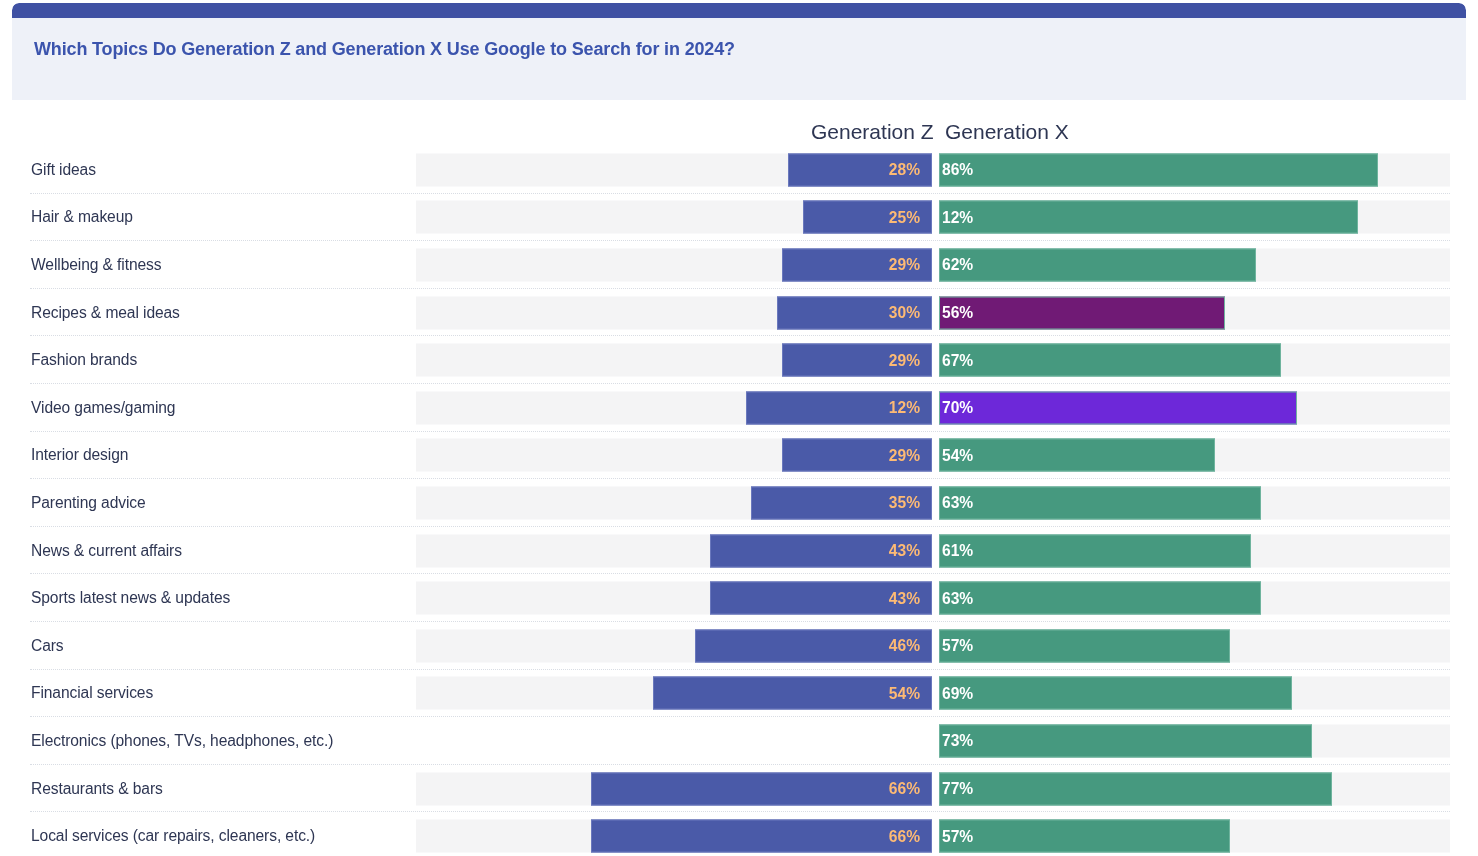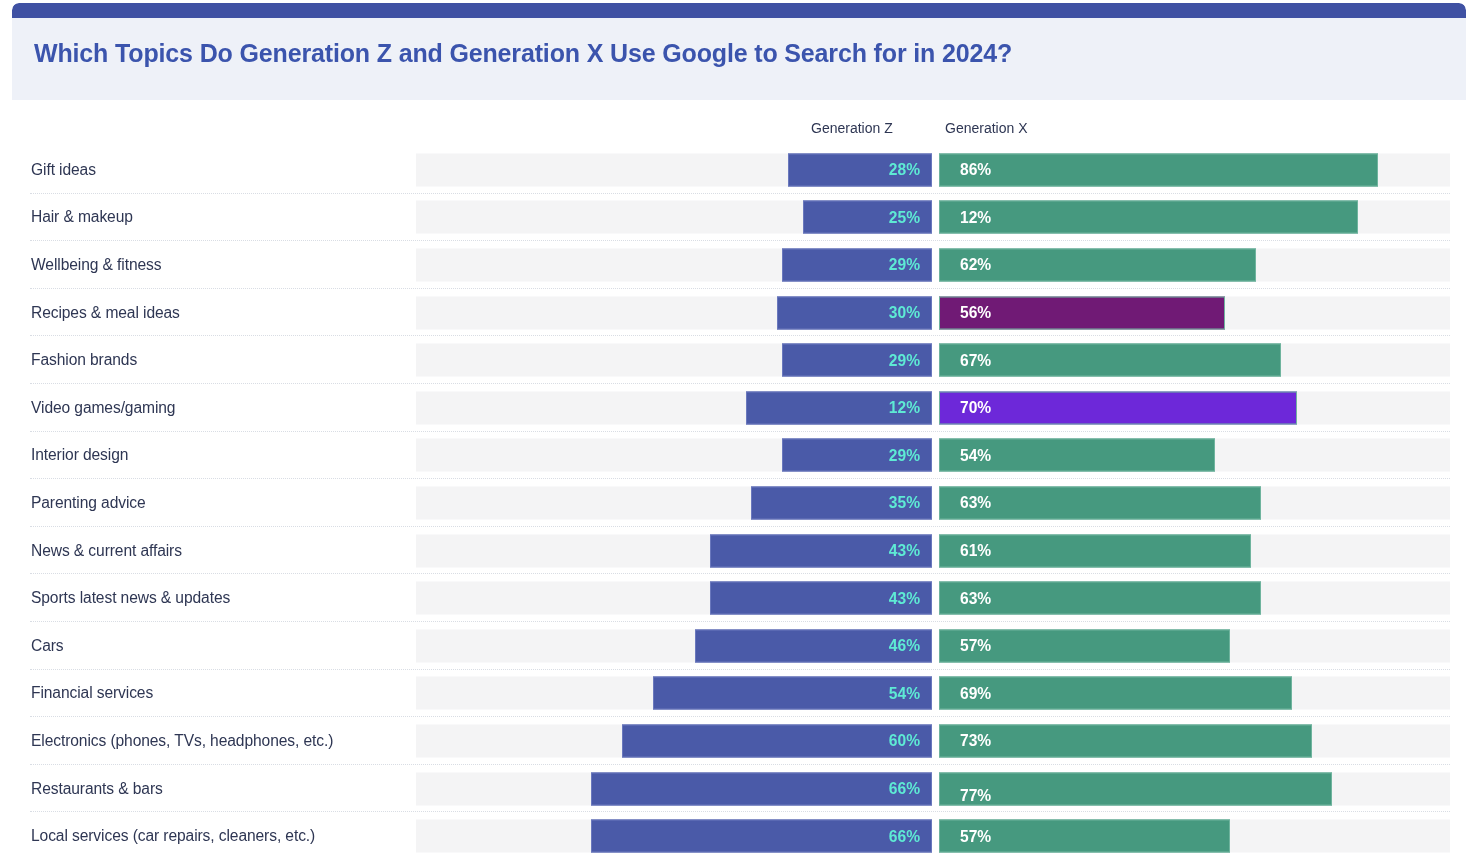"Which Topics Do Generation Z" #page-title { font-size: 25px -> 18px }
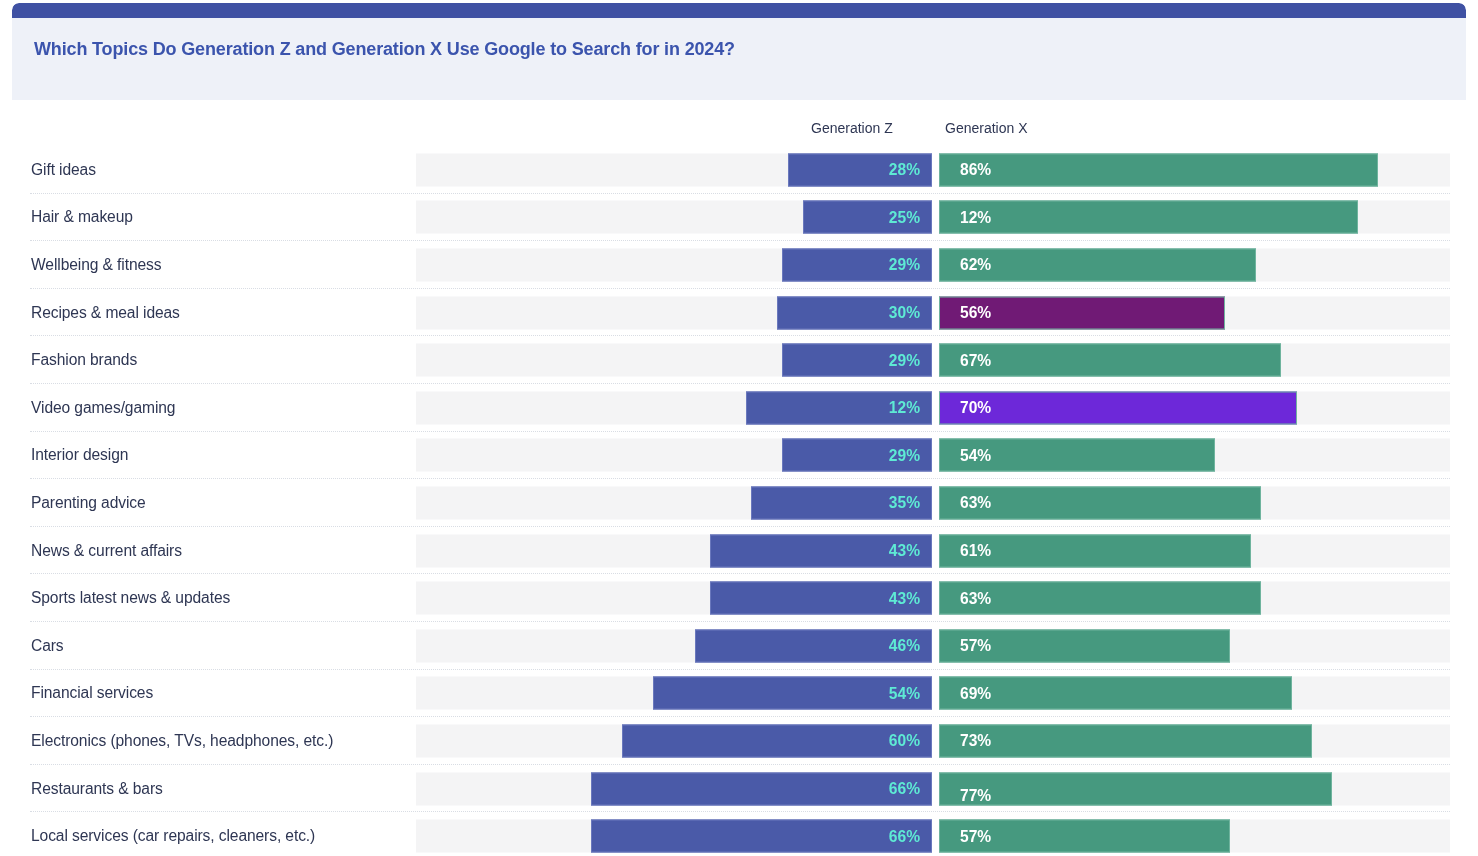"Generation Z" .legend-label { font-size: 14px -> 21px }
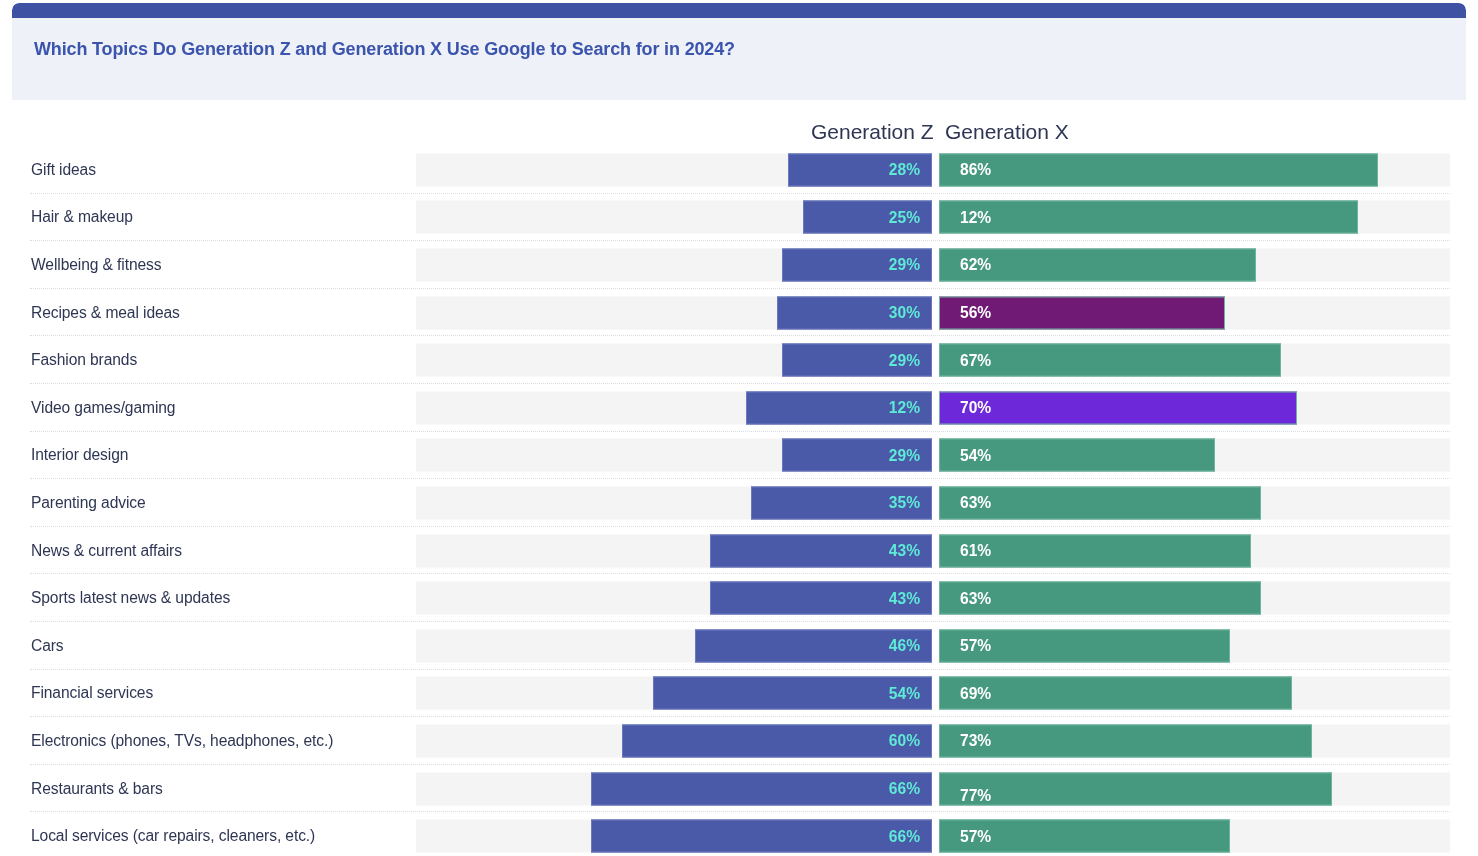"28%" .bar-z .bar-value { color: #5eead4 -> #fdba74 }
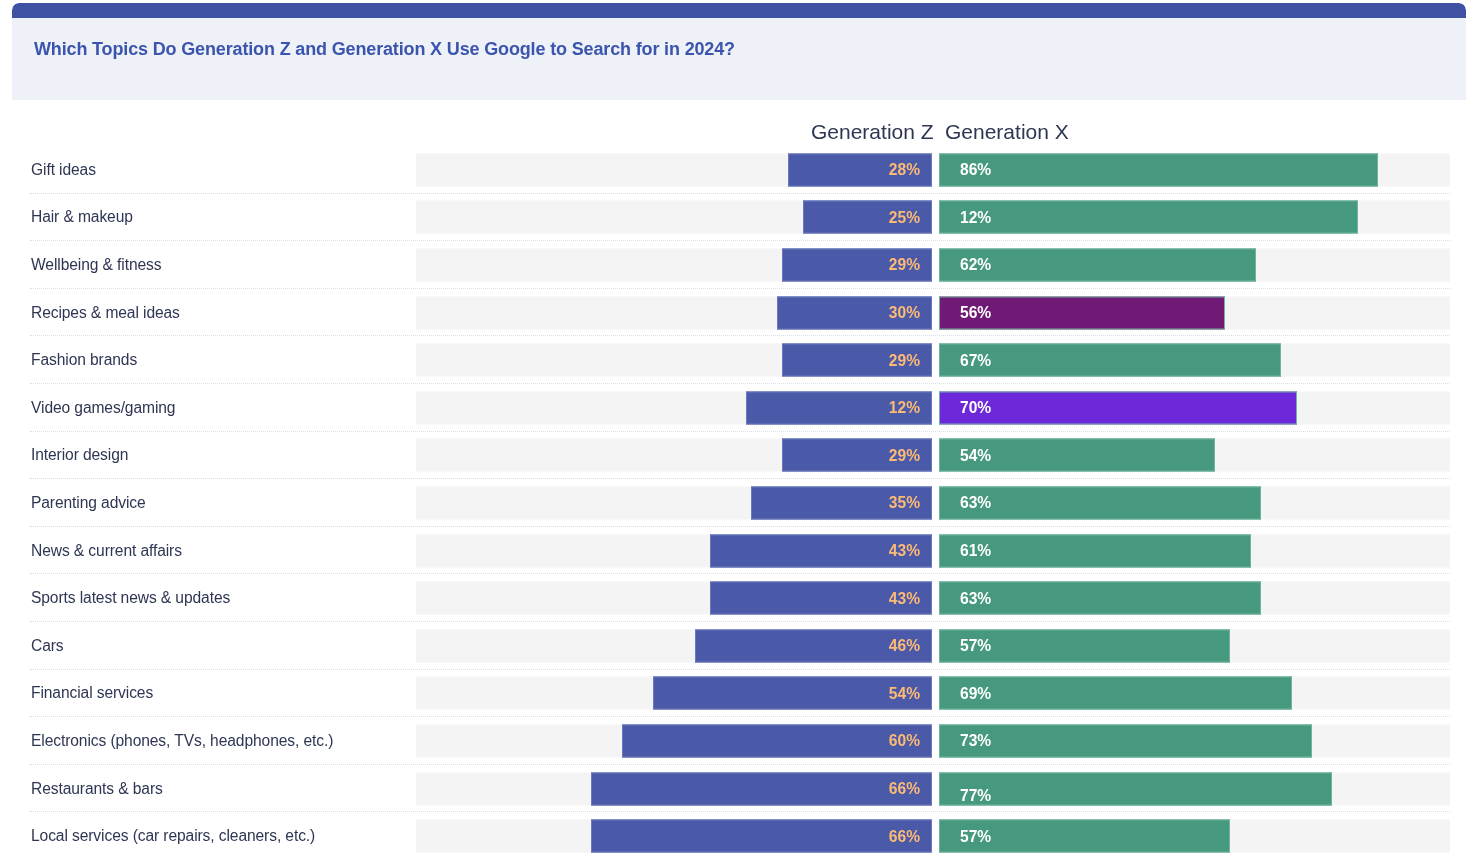"86%" .bar-x .bar-value { padding-left: 20px -> 2px }
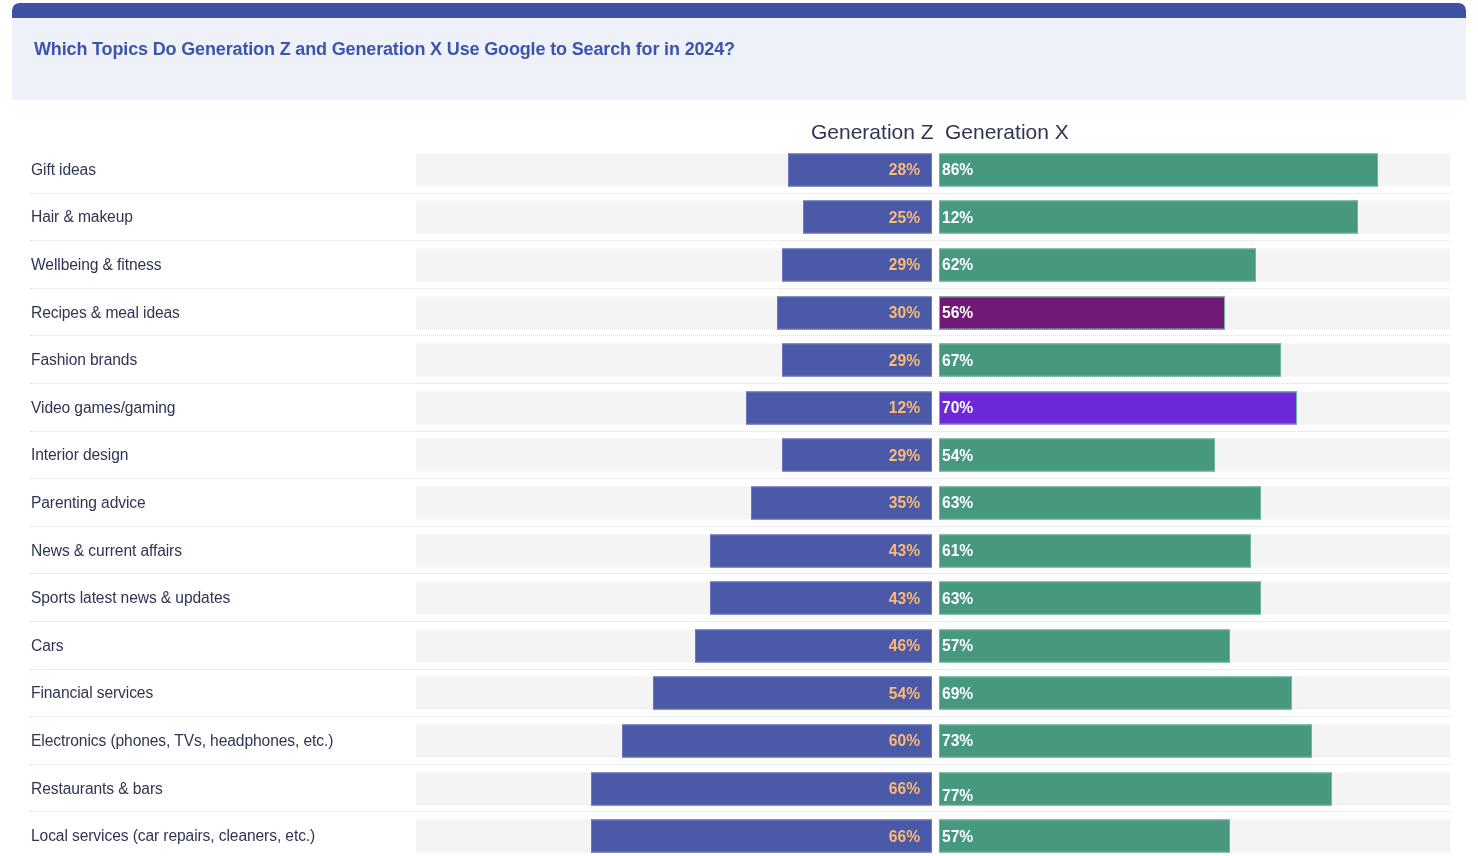"60%" div.track-z { html: <div> <div> <span>60%</span> </div> </div> -> none }
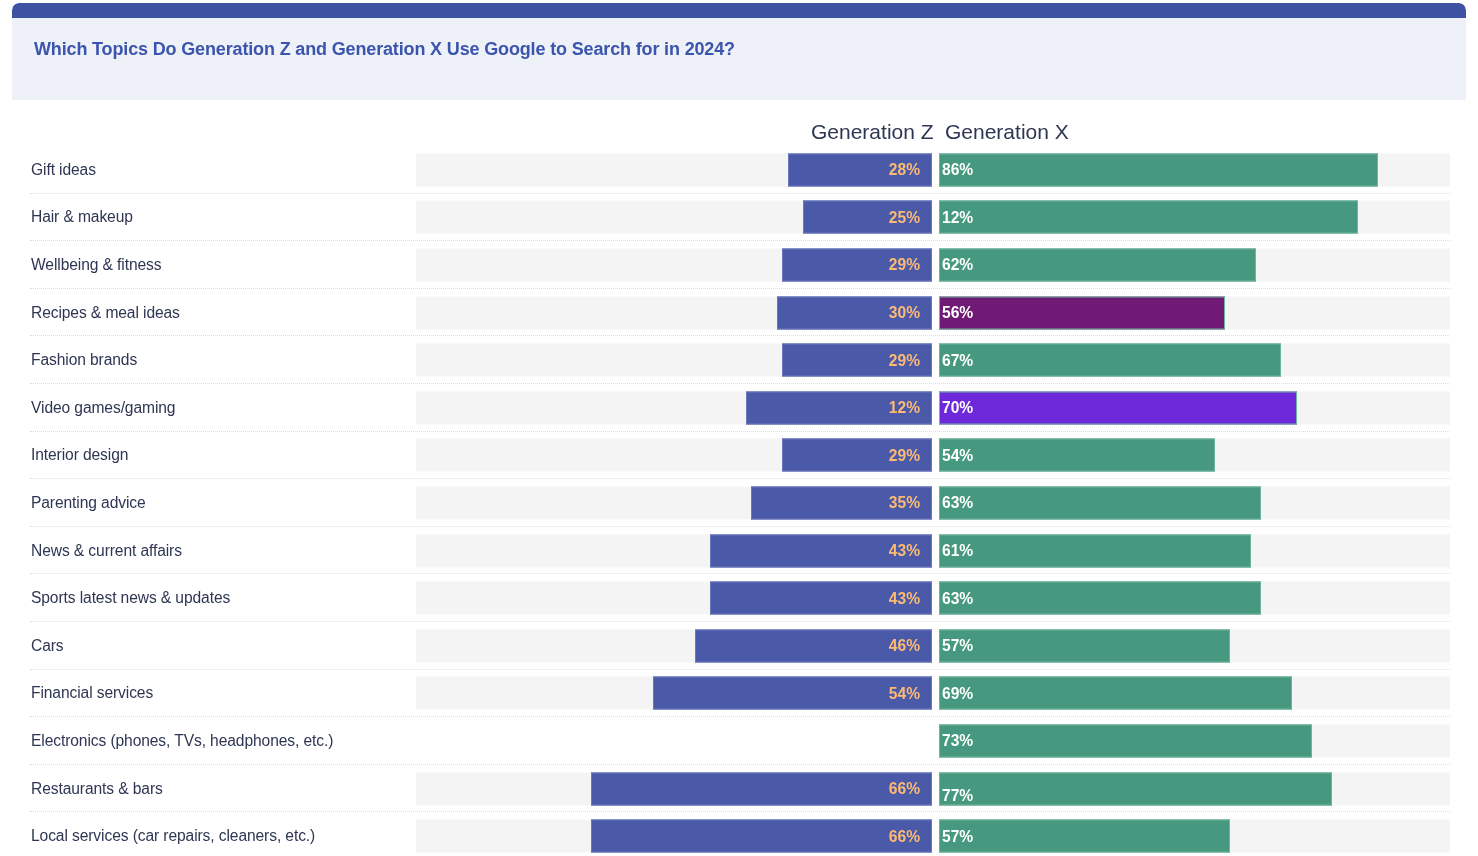"77%" div.bar-x { align-items: flex-end -> none }
